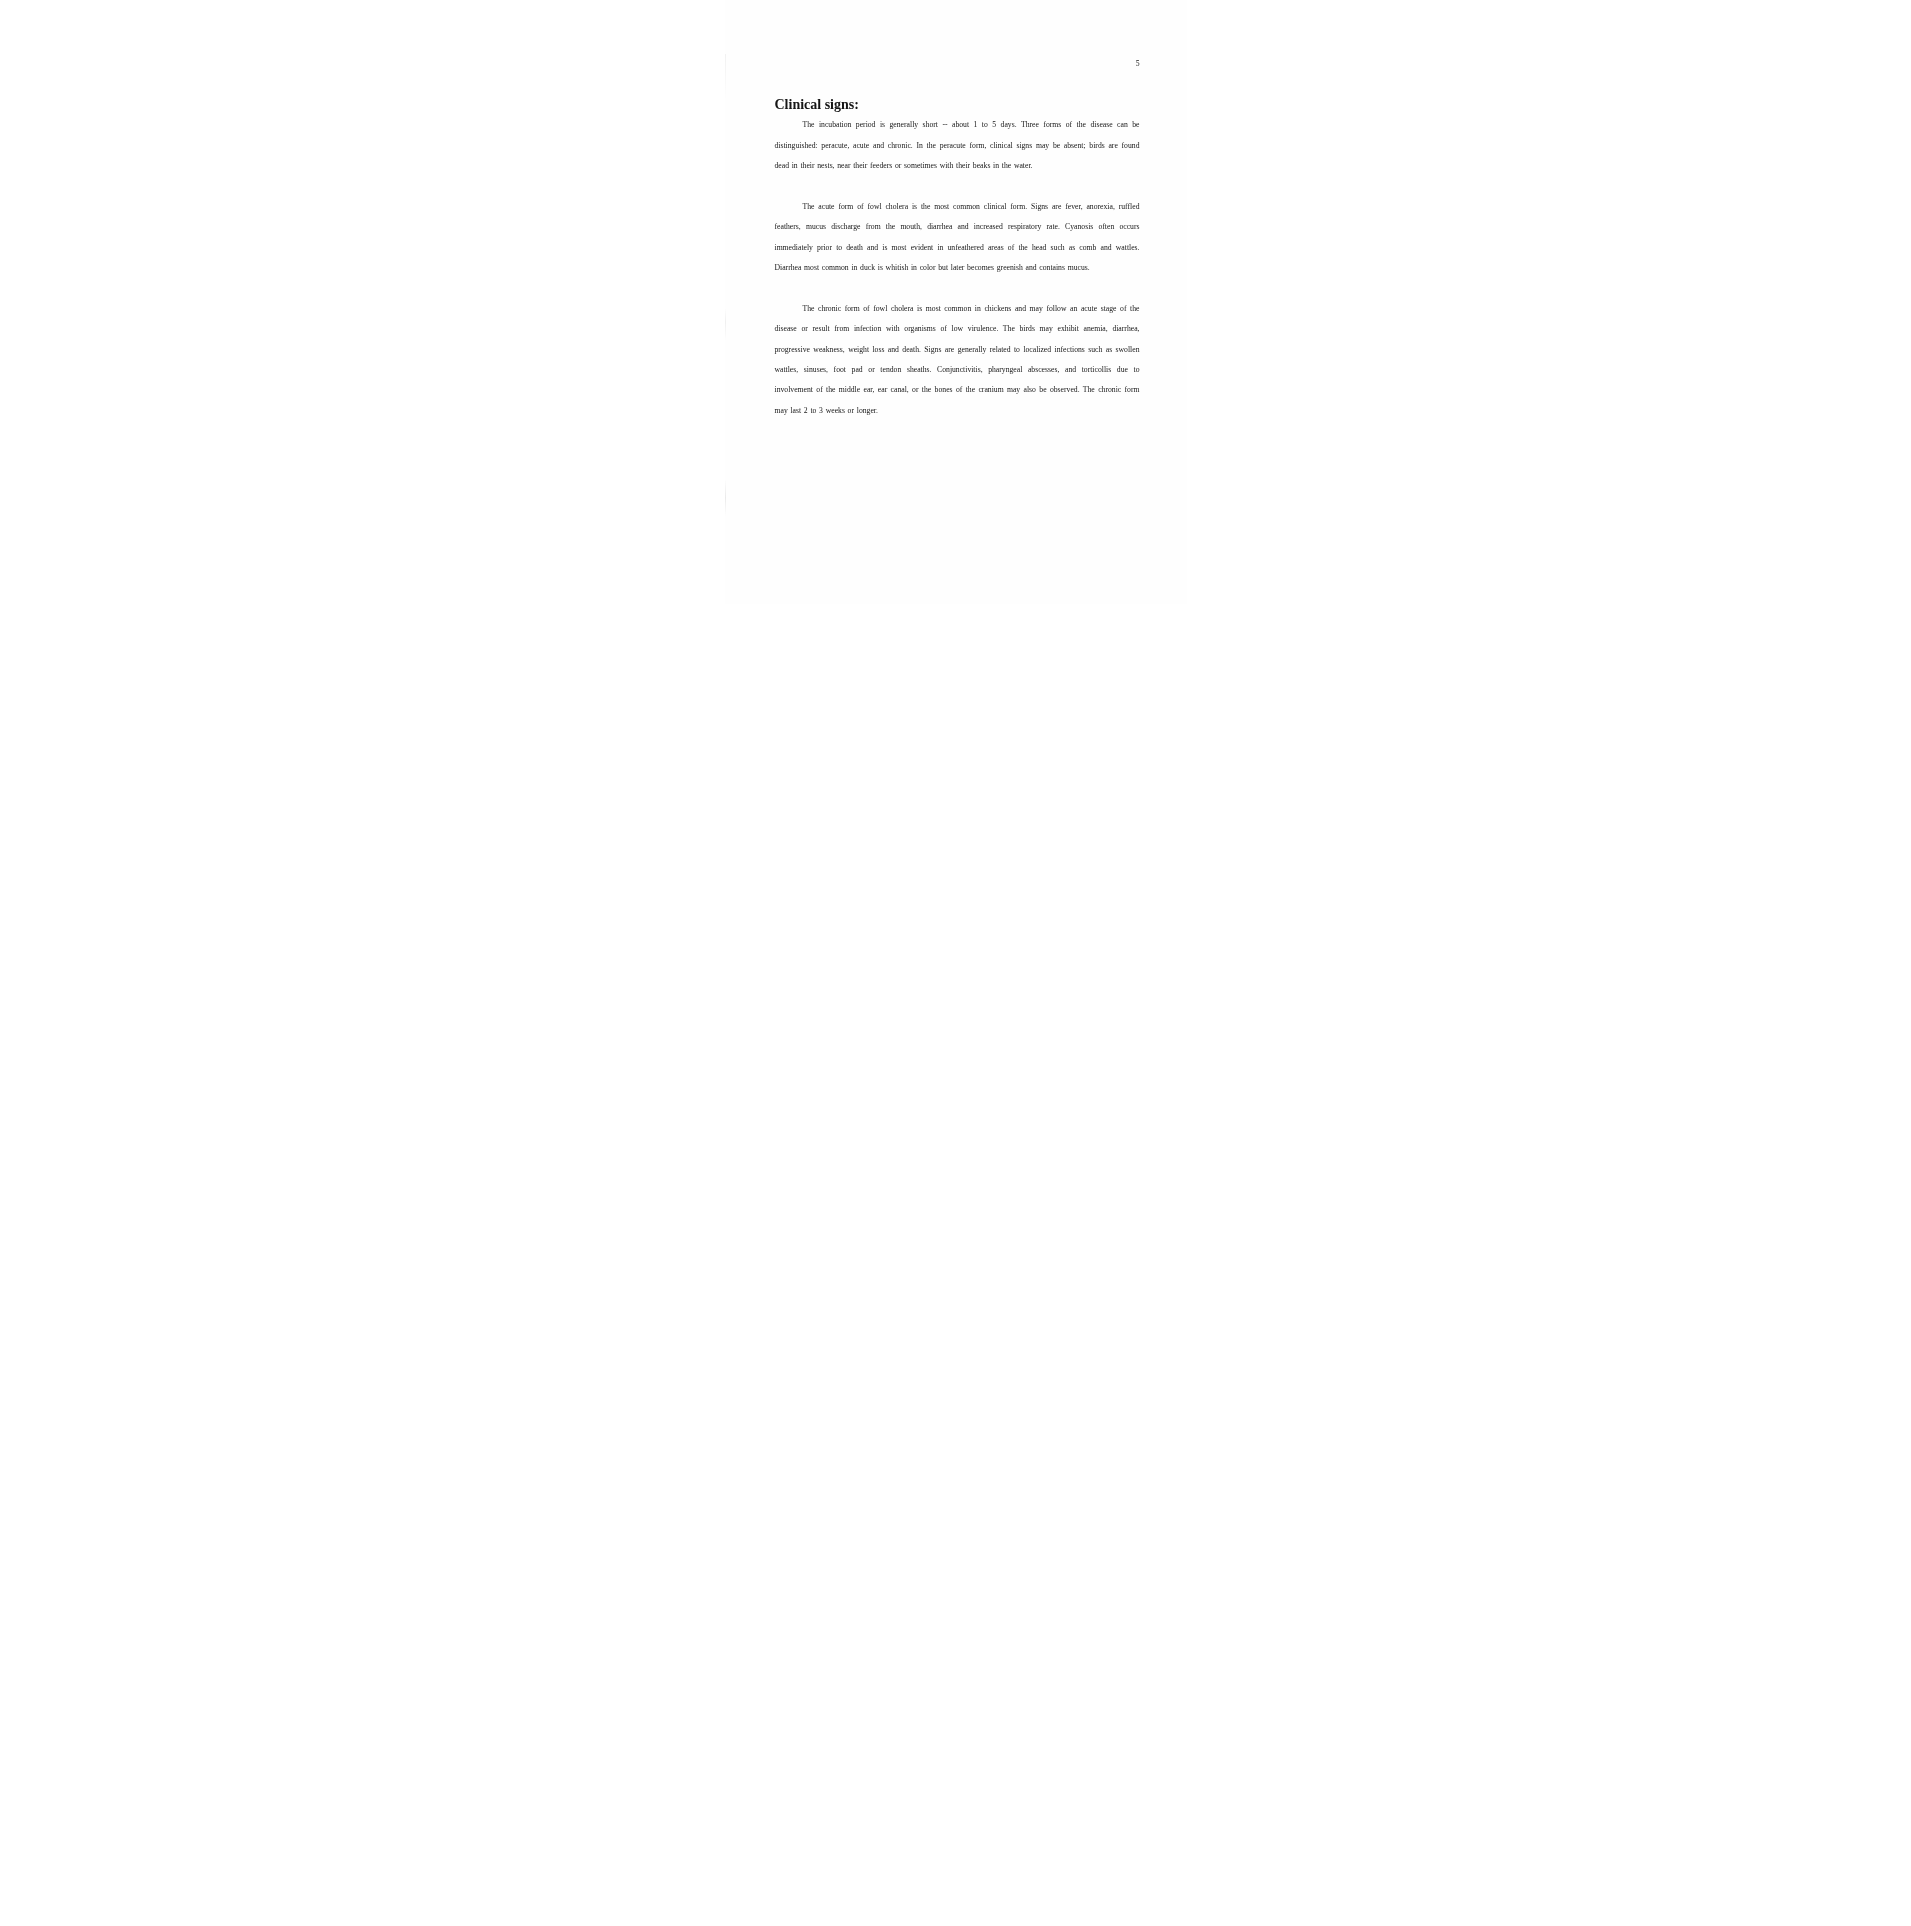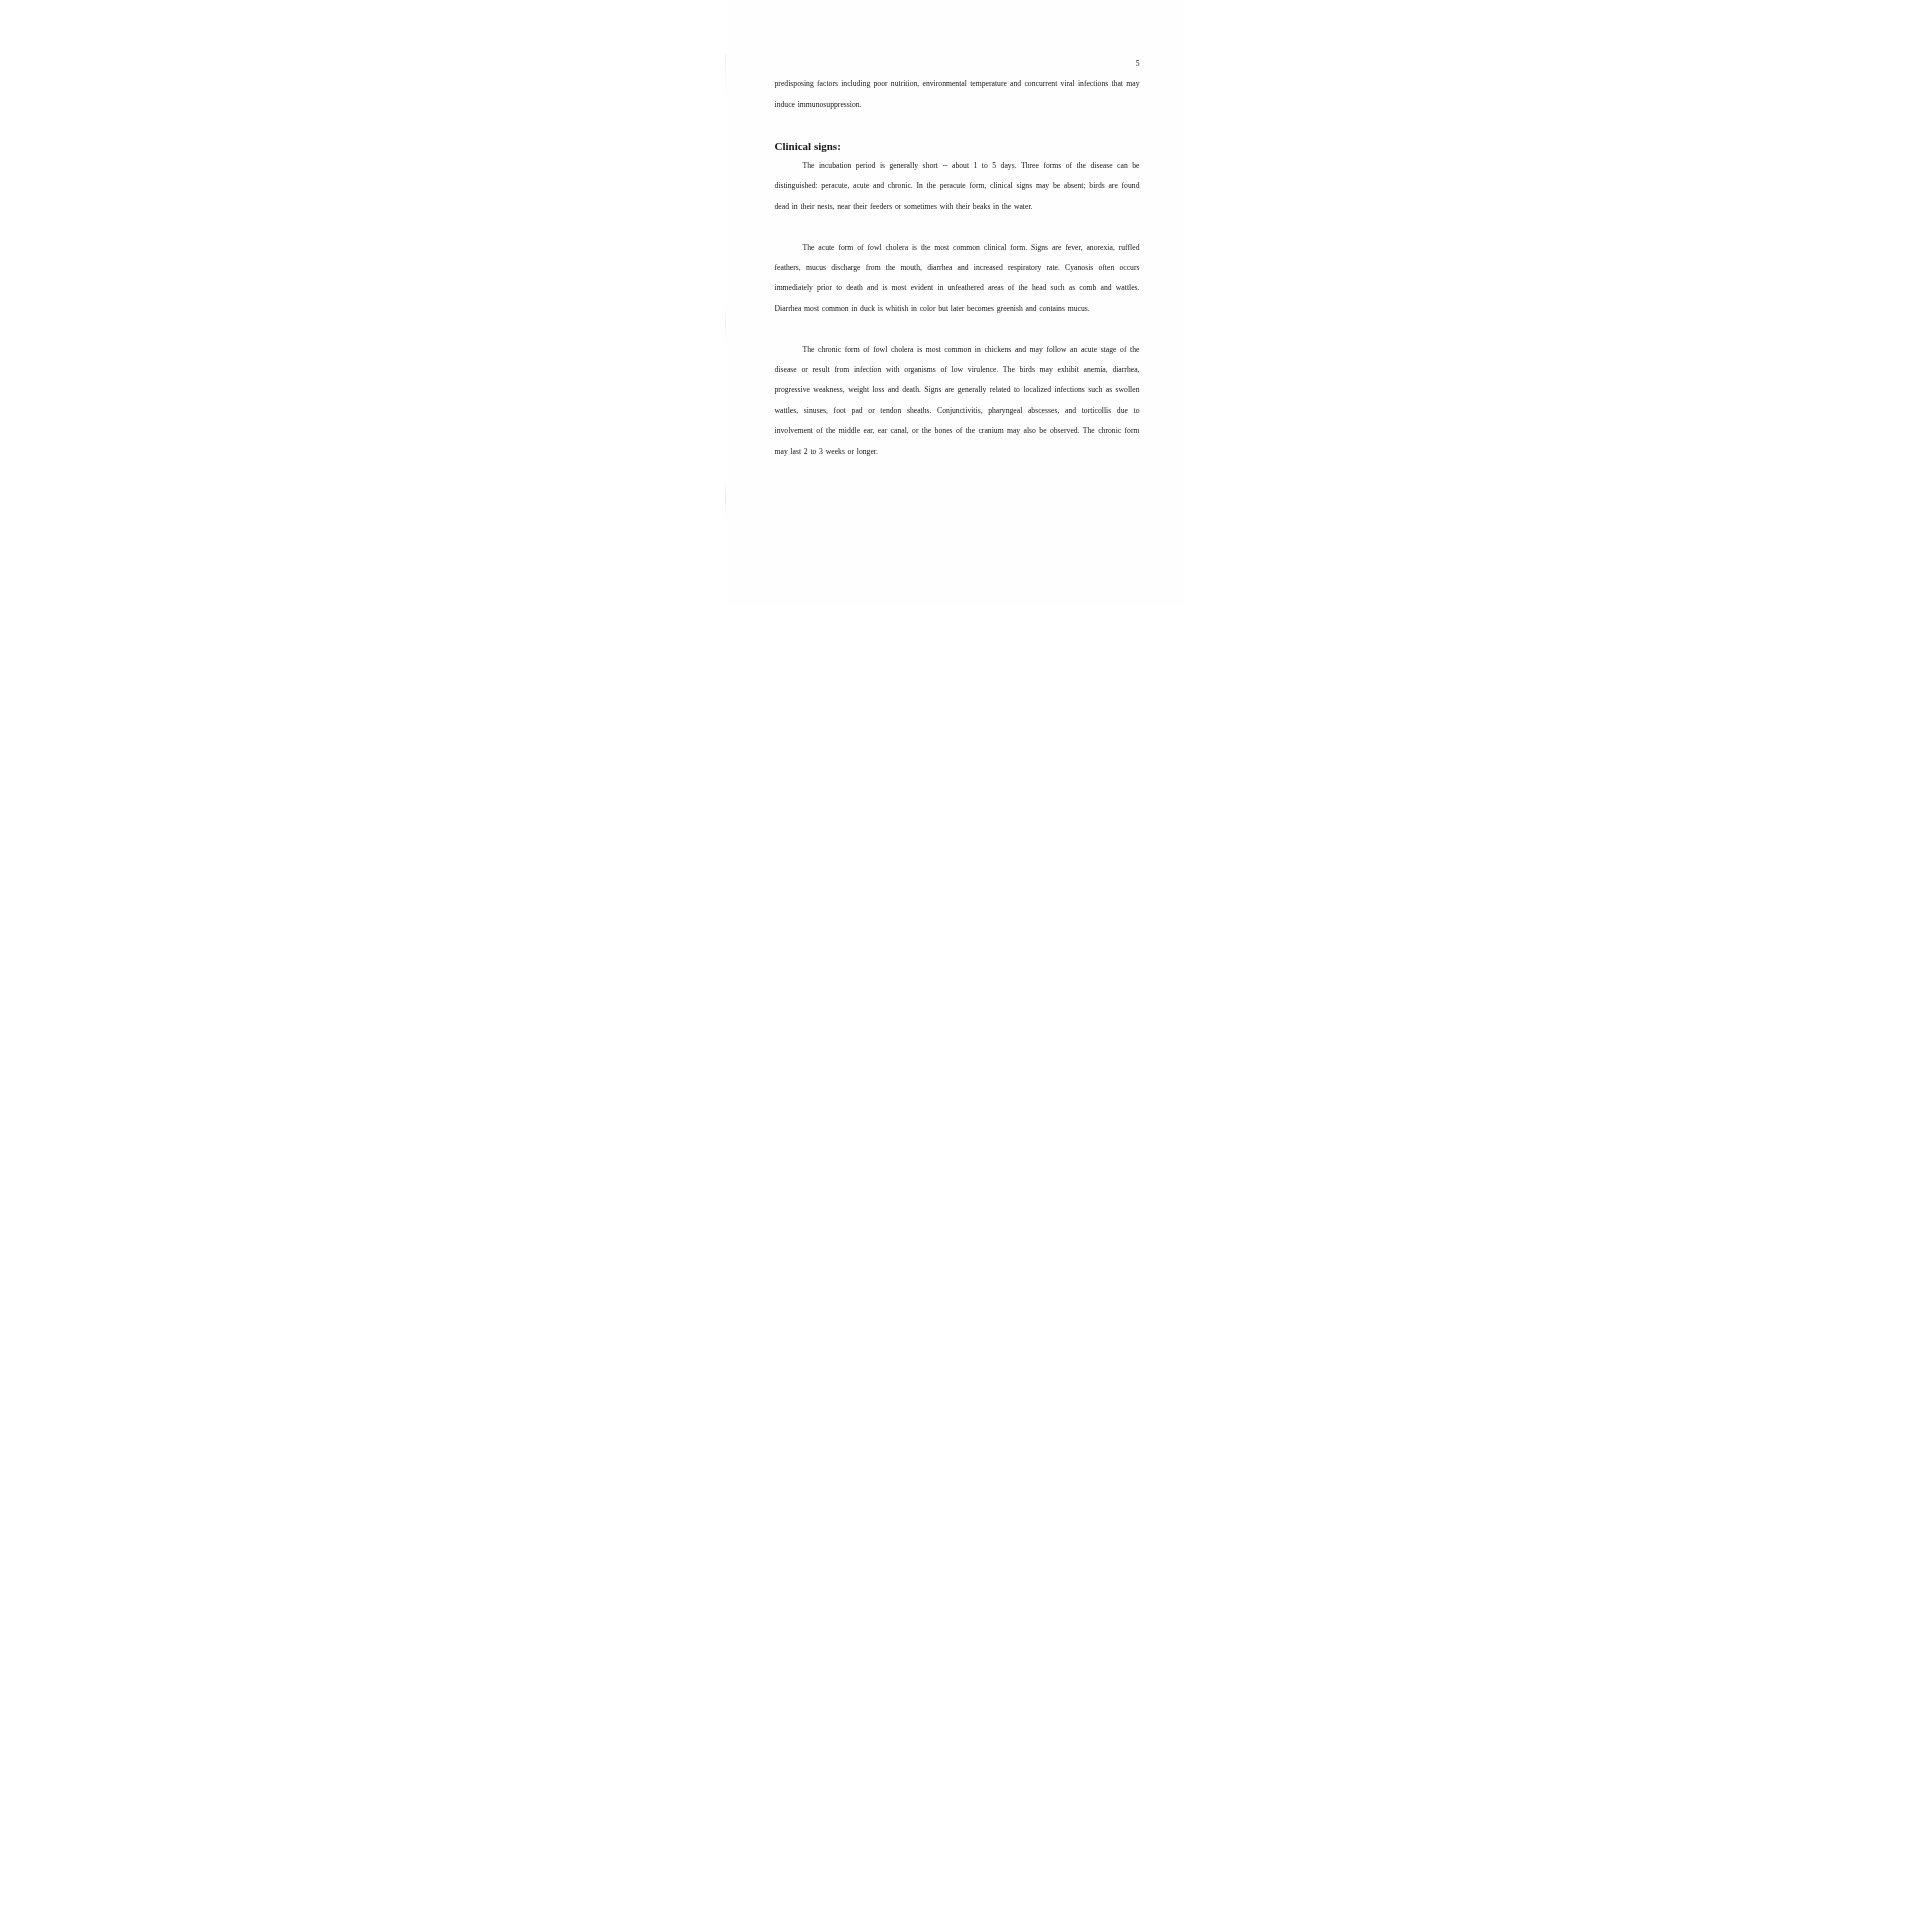"predisposing factors including poor" p.intro { html: <p>predisposing factors including poor nutrition, environmental temperature and concurrent viral infections that may induce immunosuppression.</p> -> none }
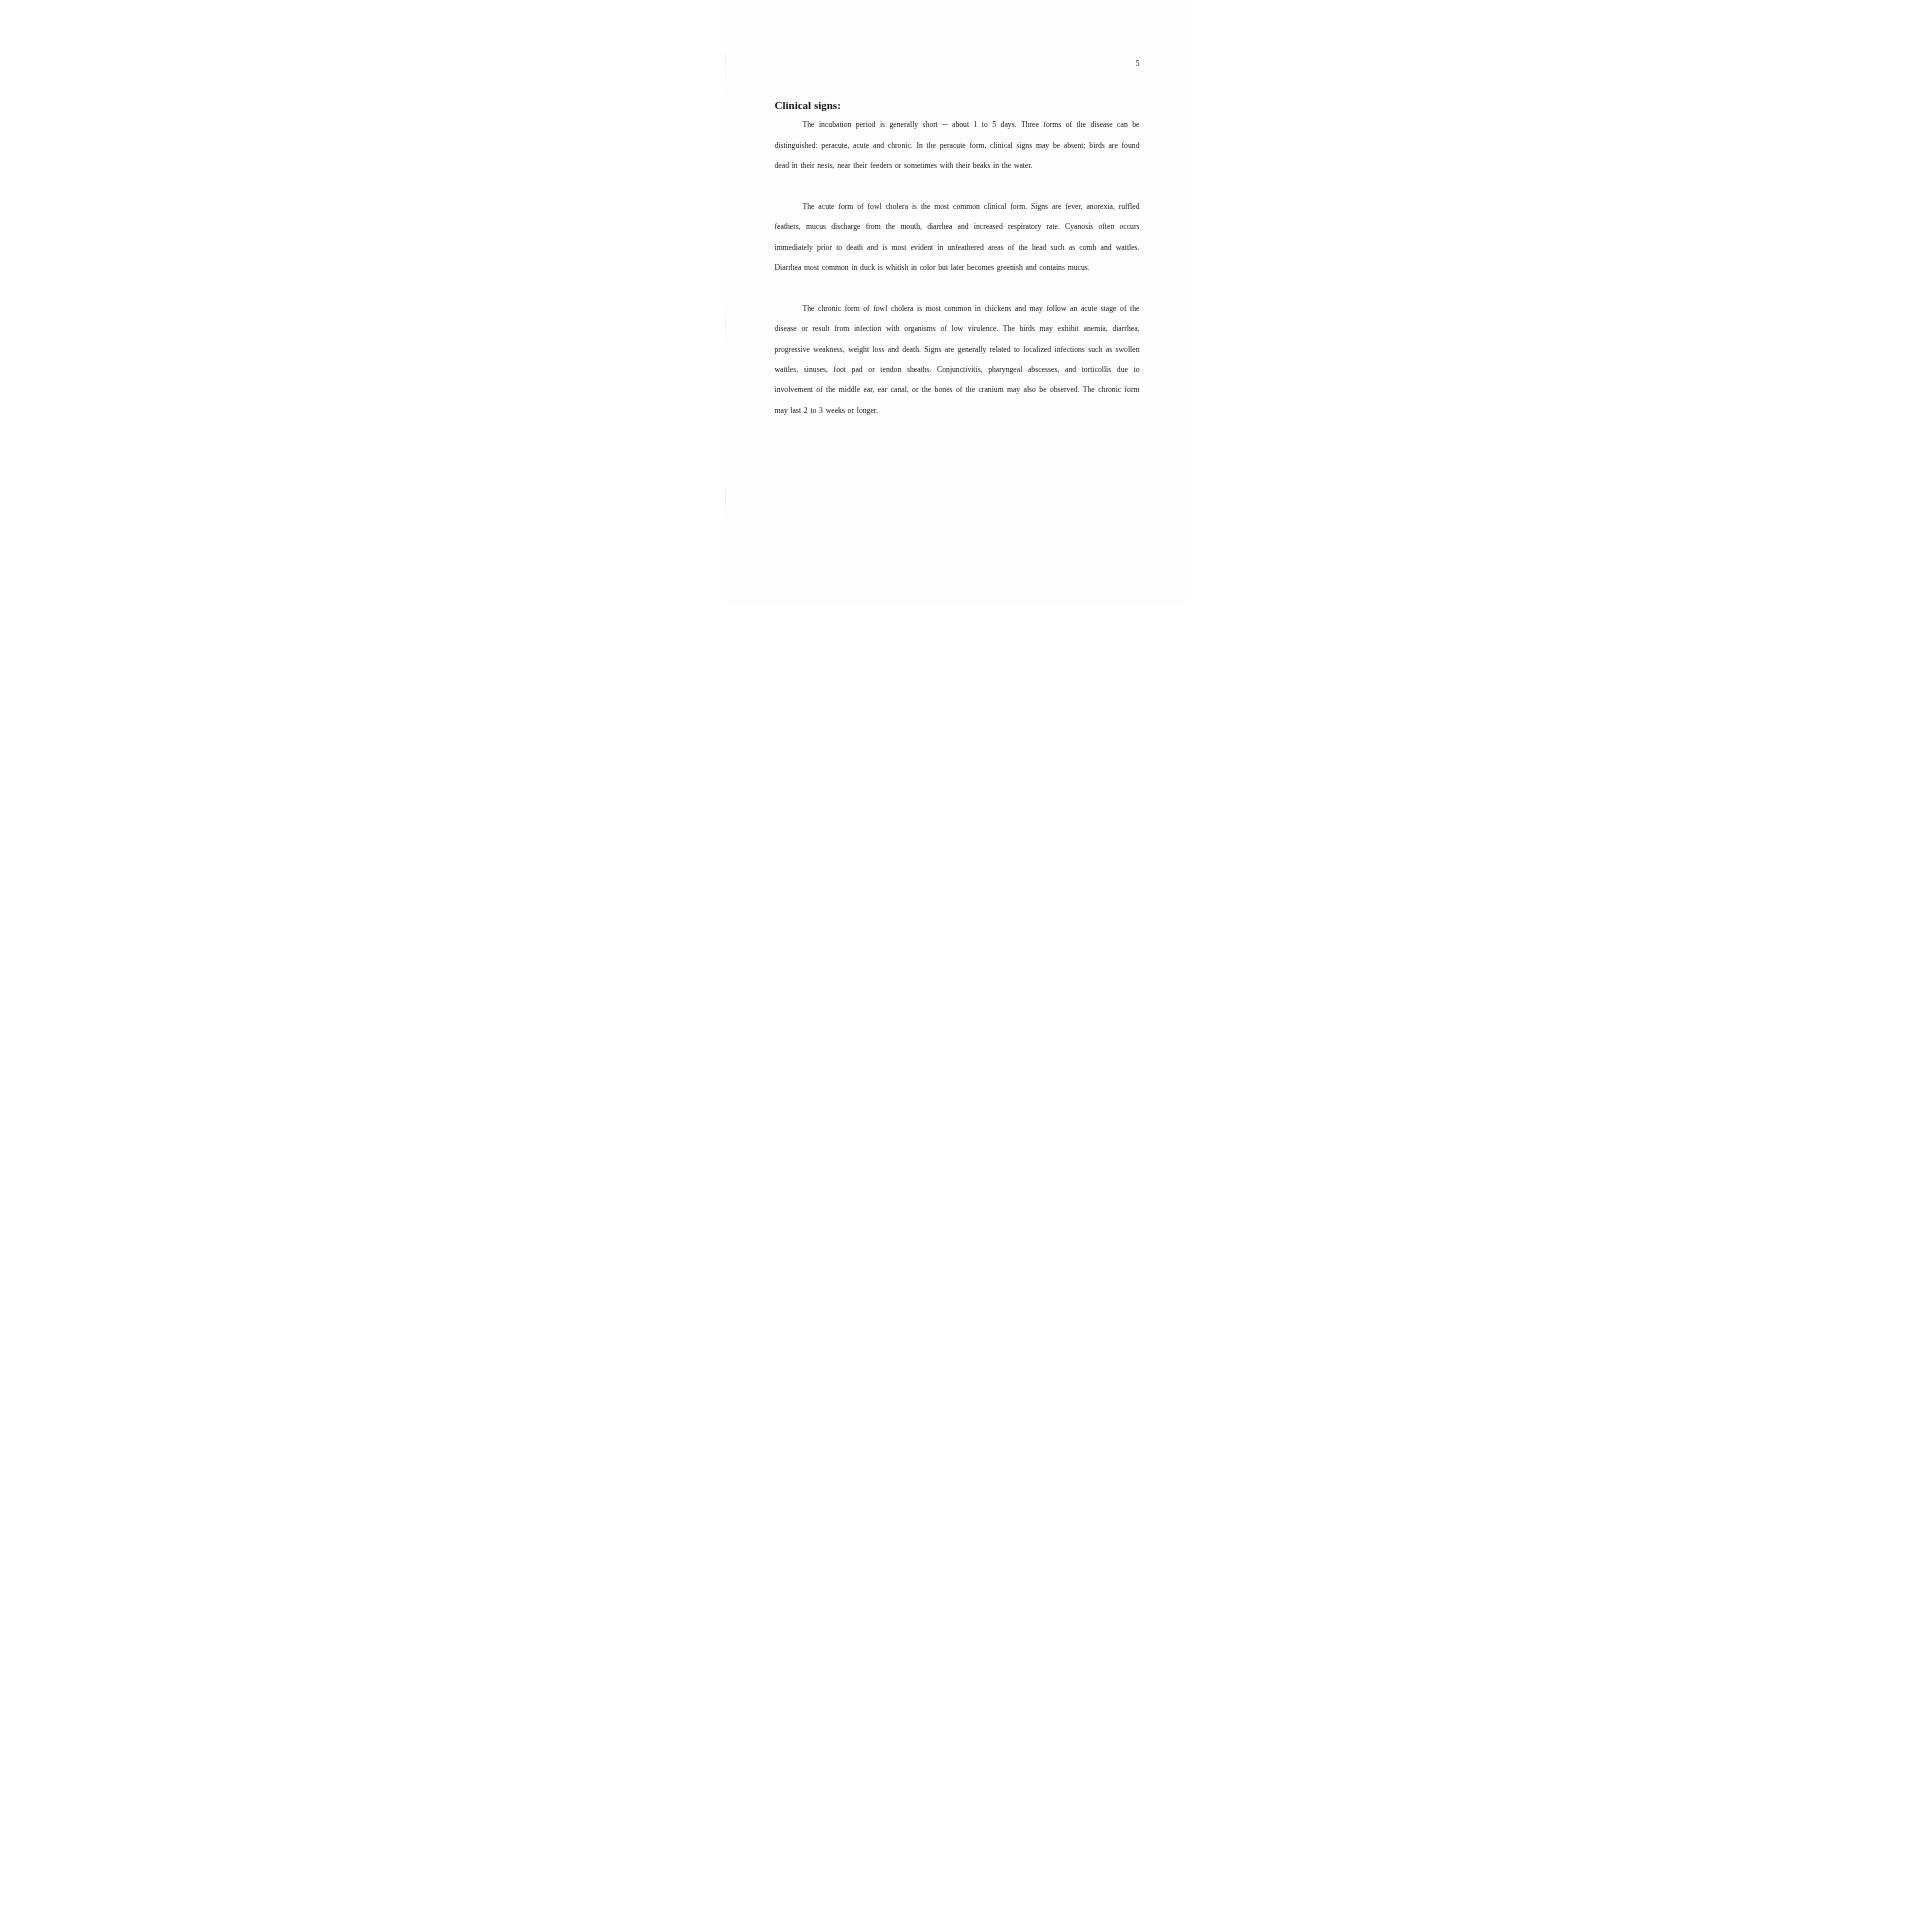"Clinical signs:" h2.section-heading { font-size: 11px -> 14px }
